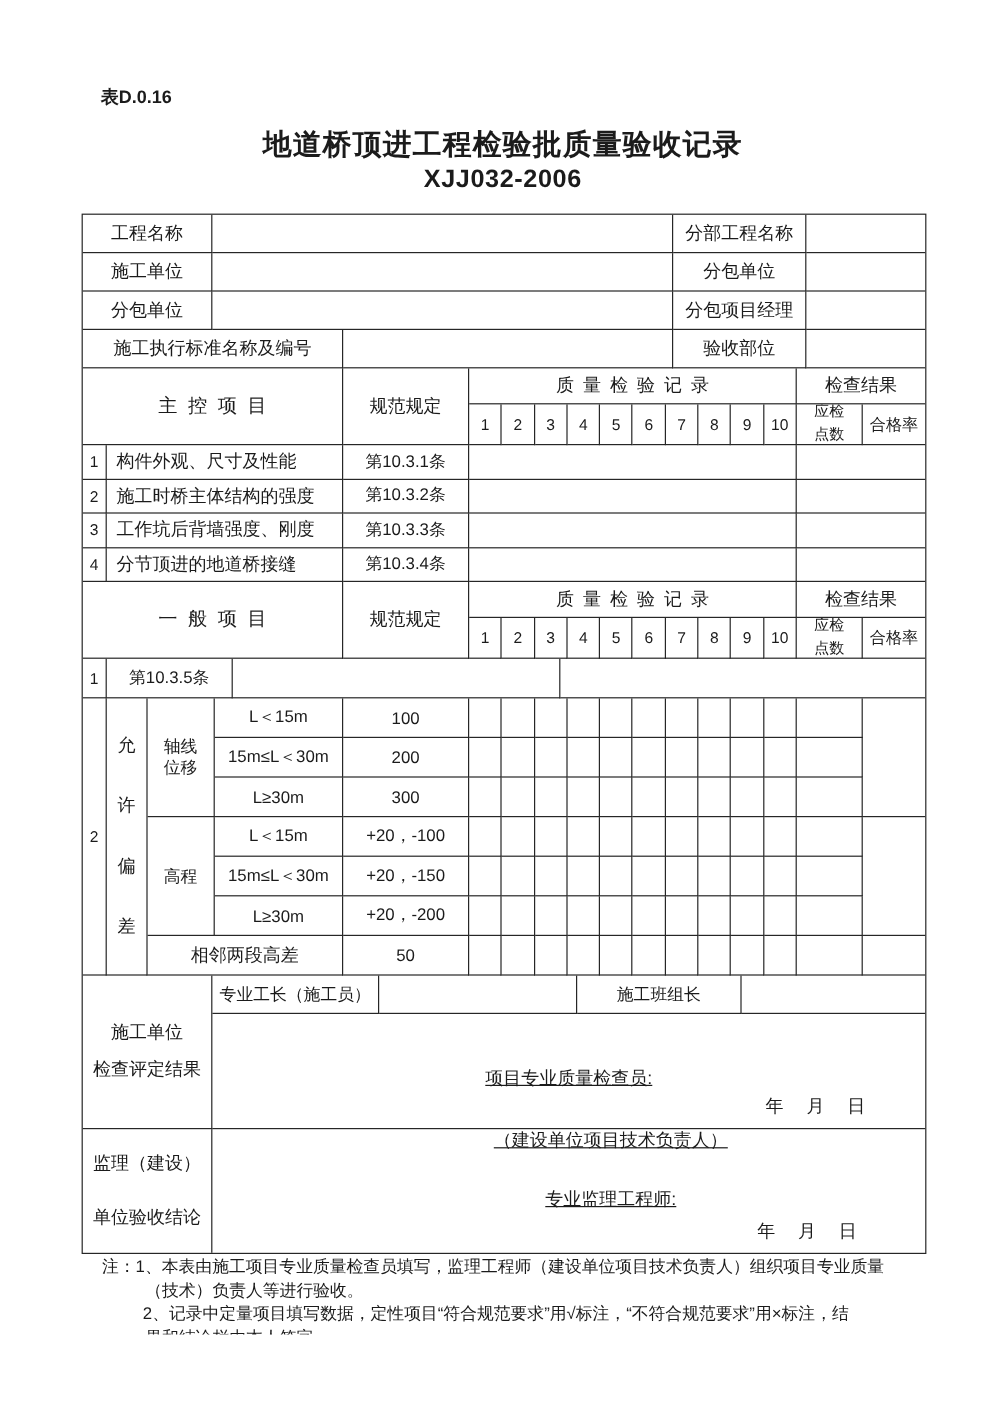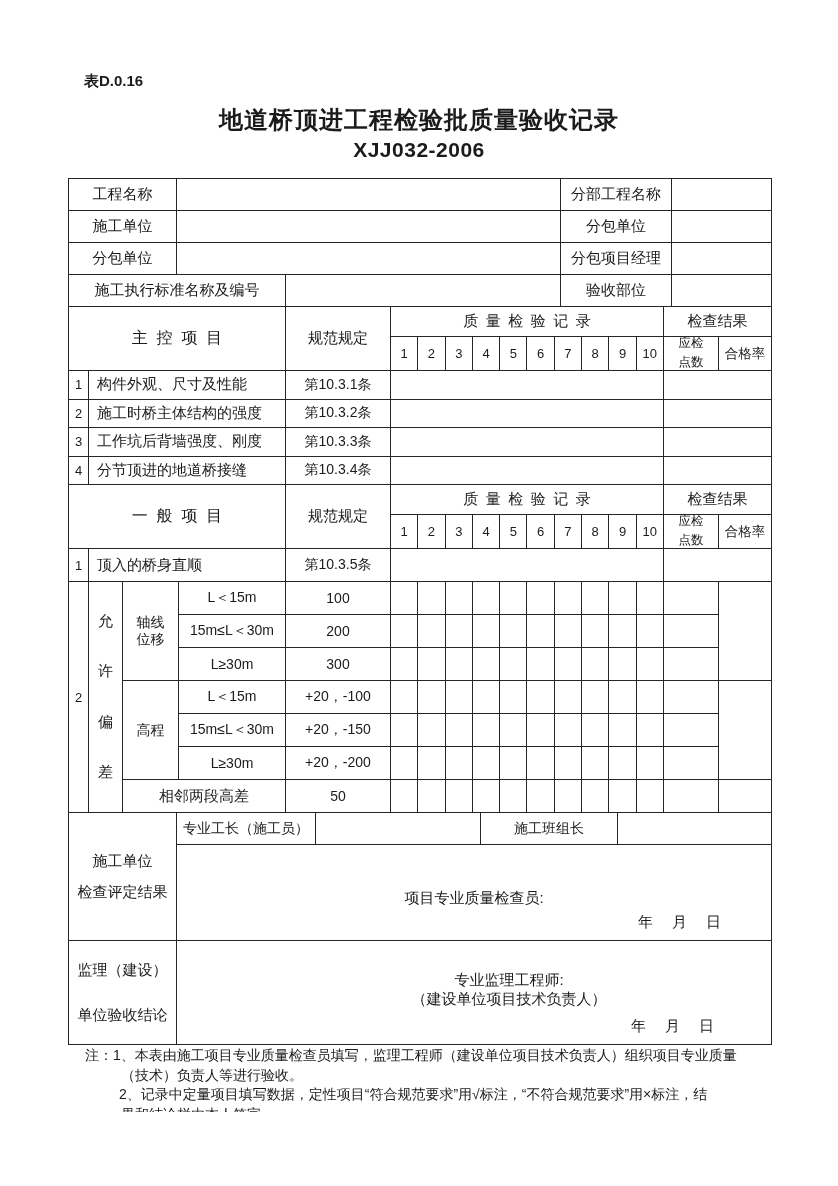"顶入的桥身直顺" div.cell { html: <div>顶入的桥身直顺</div> -> none }
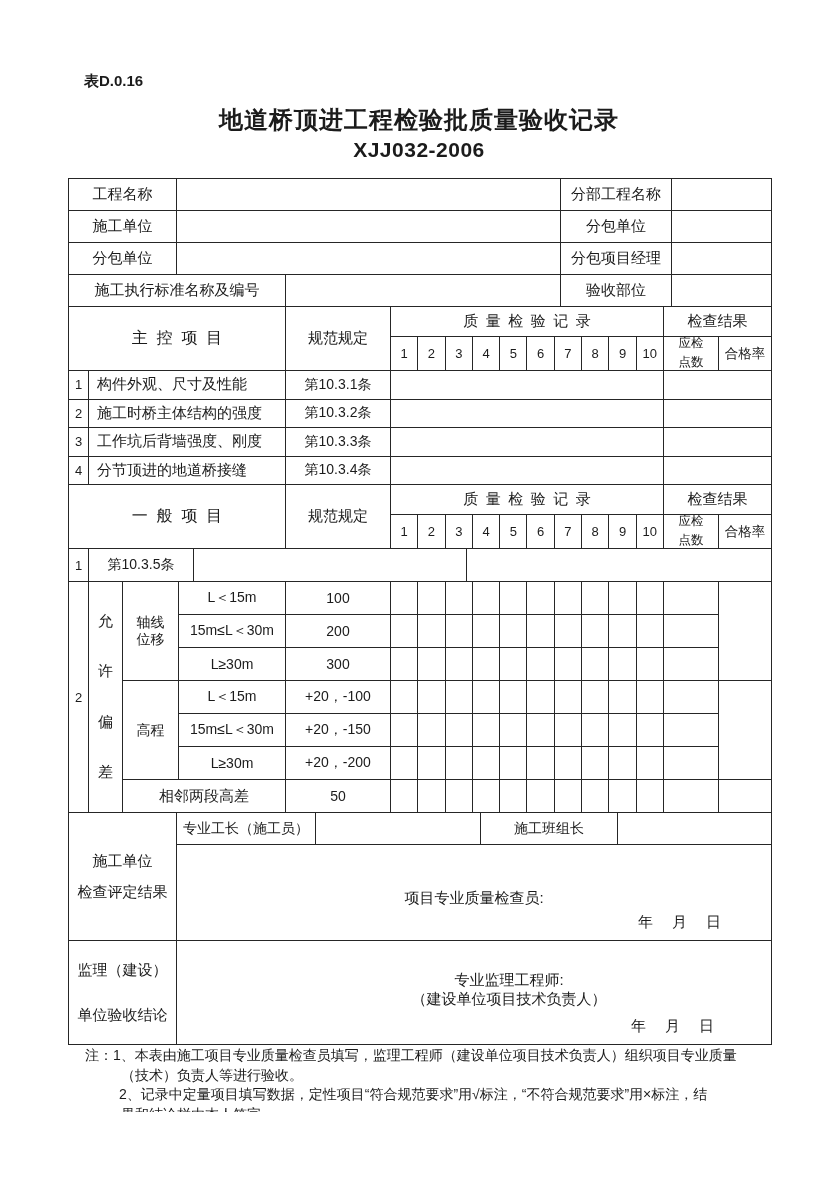"项目专业质量检查员:" .sig-center { text-decoration: none -> underline }
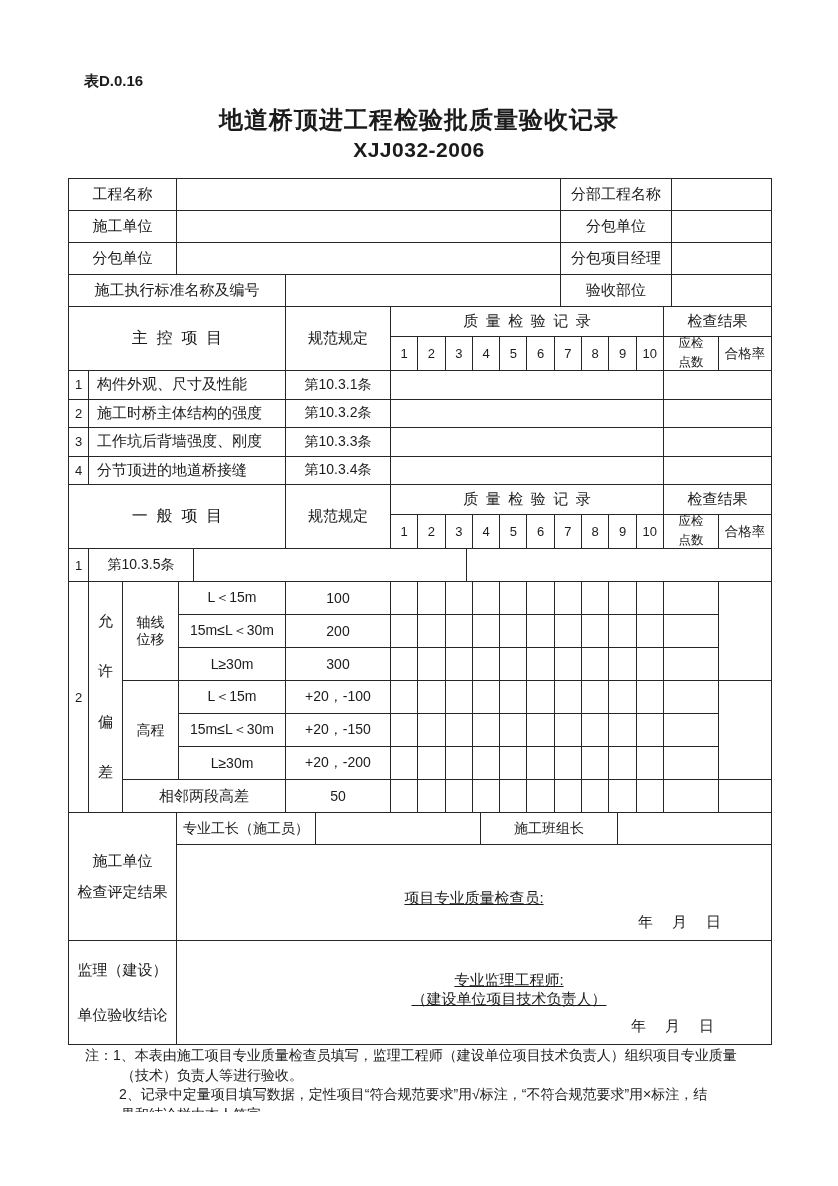"专业监理工程师:" div.sig-center { order: before "（建设单位项目技术负责人）" -> after "（建设单位项目技术负责人）" }
